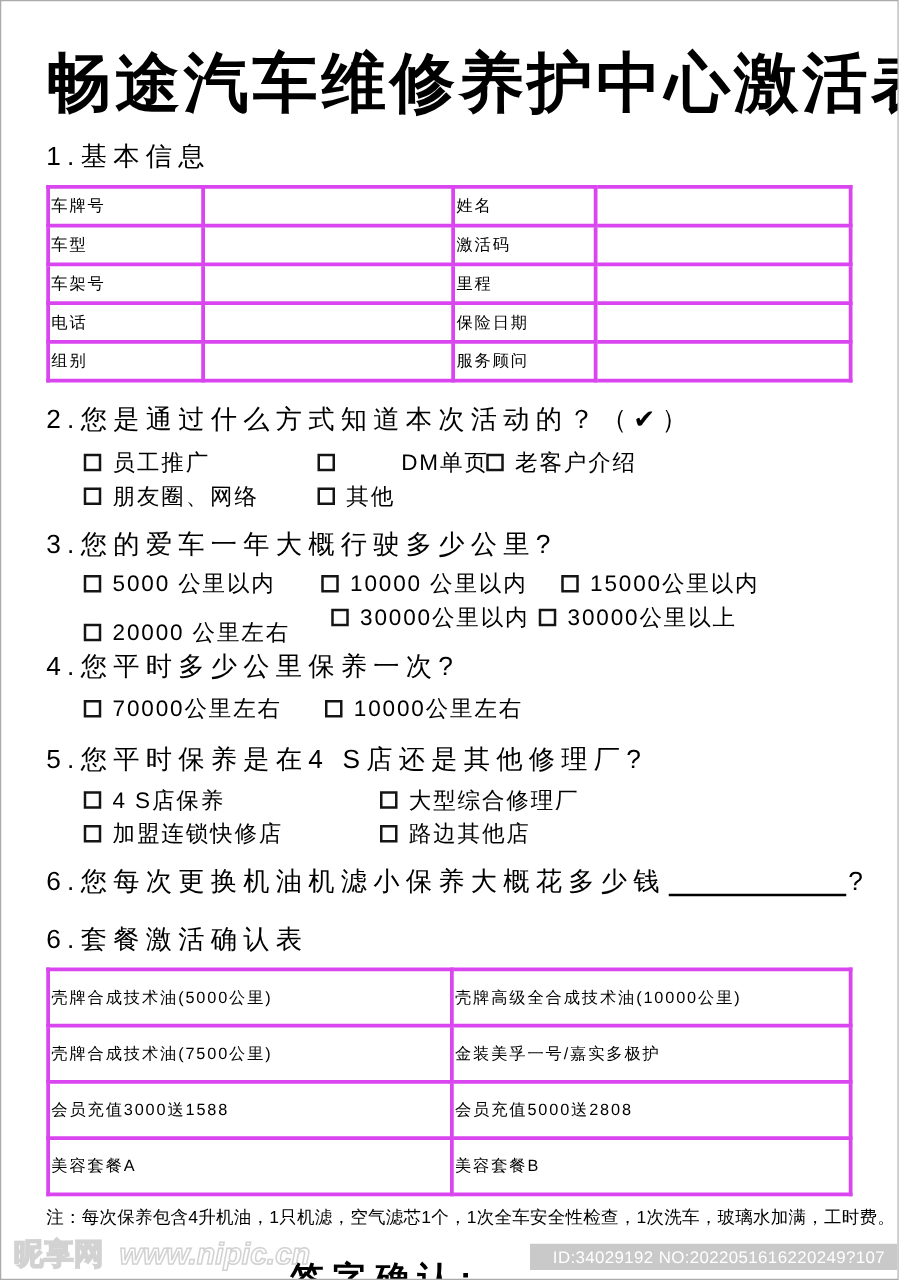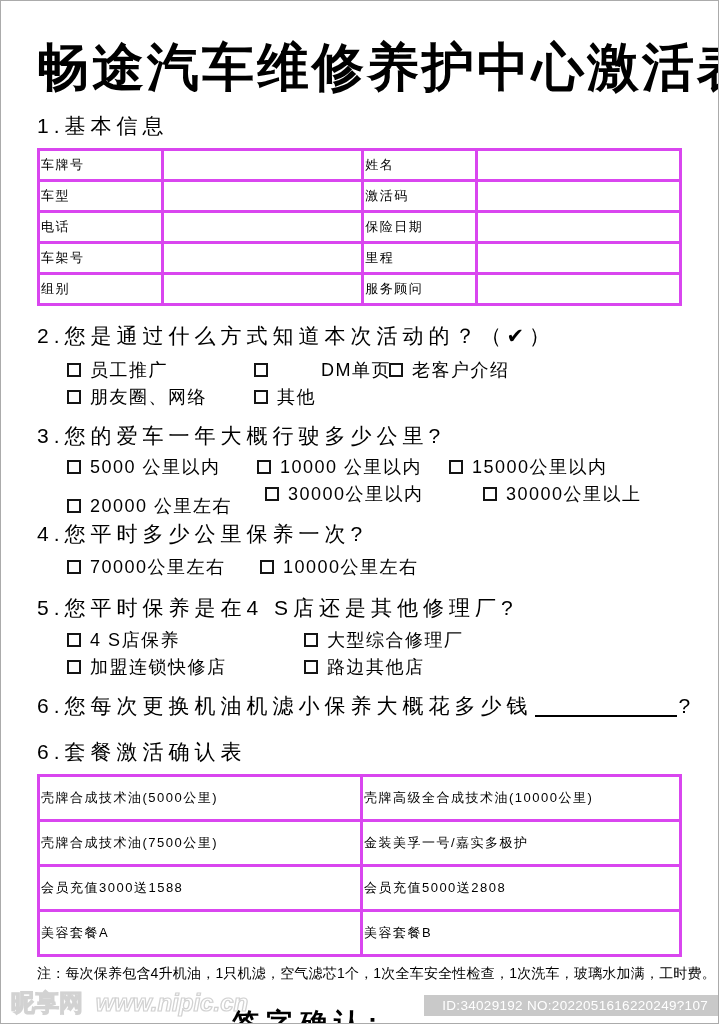"电话" tr { order: before "车架号" -> after "车架号" }
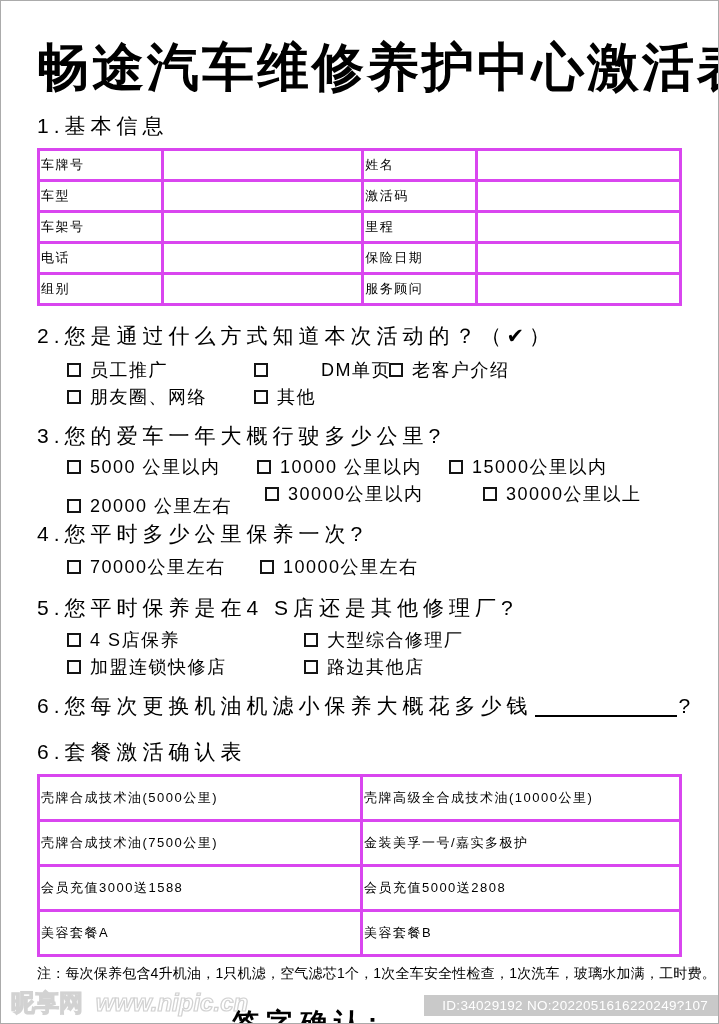"30000公里以内" div.opt { width: 218px -> 166px }
